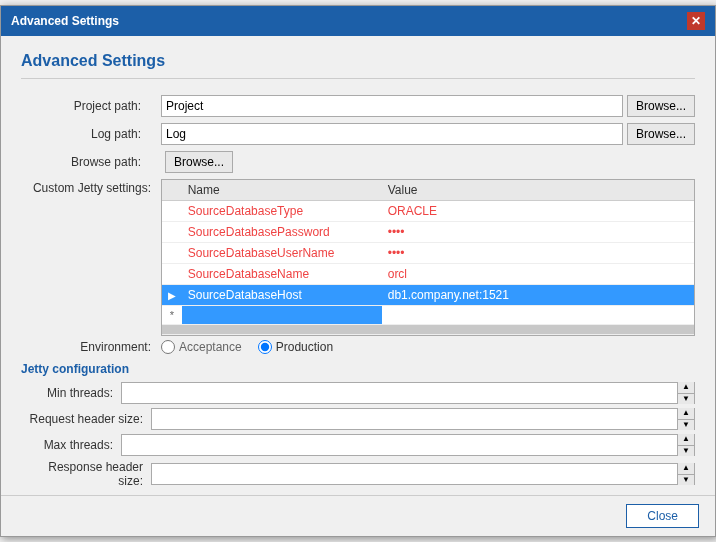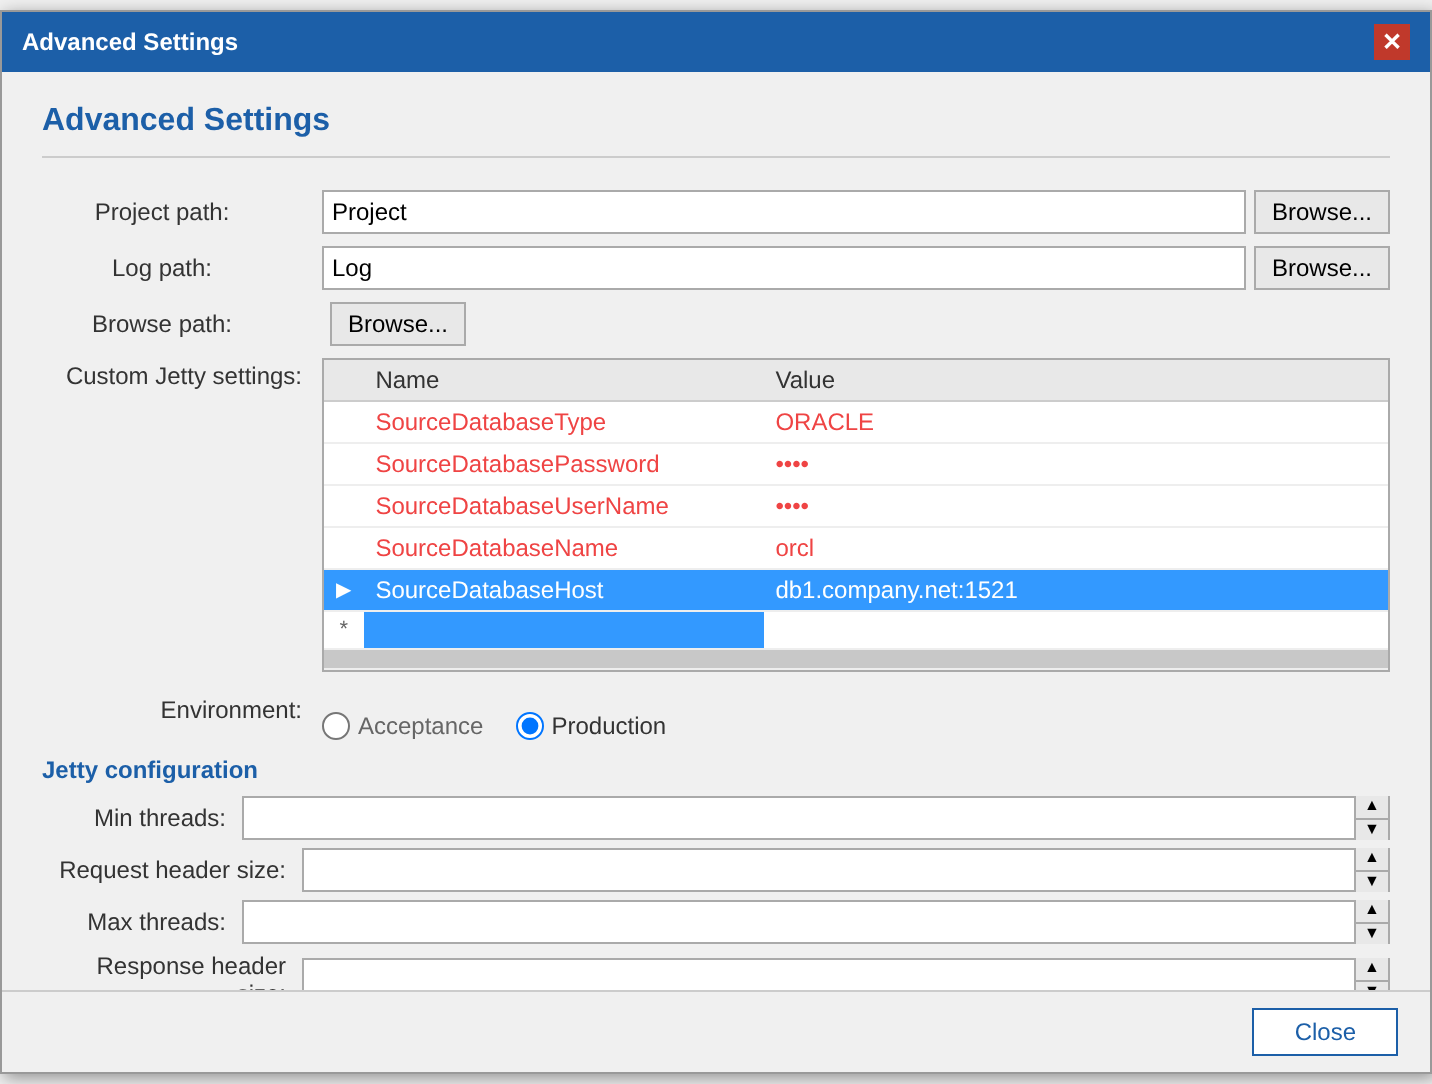"Project path:" .form-label { text-align: center -> right }
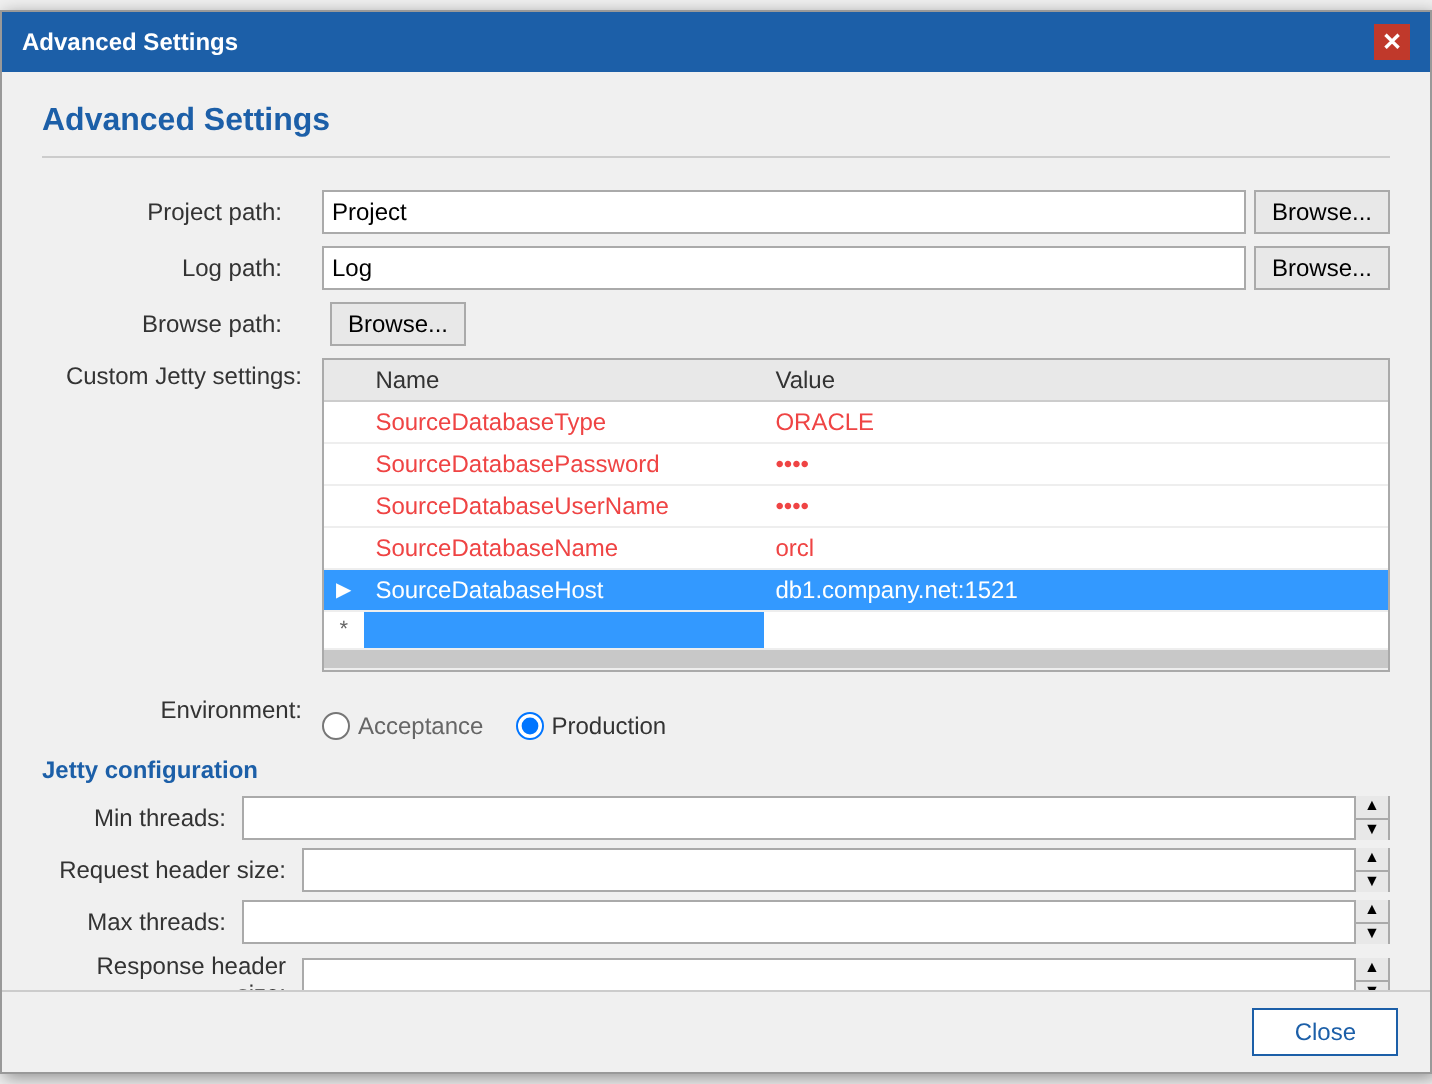"Acceptance" .radio-group { margin-top: 16px -> none }
